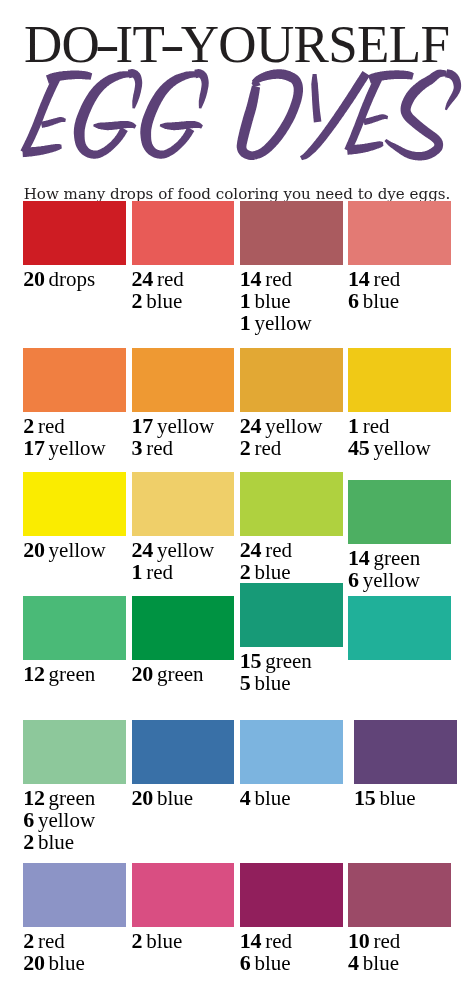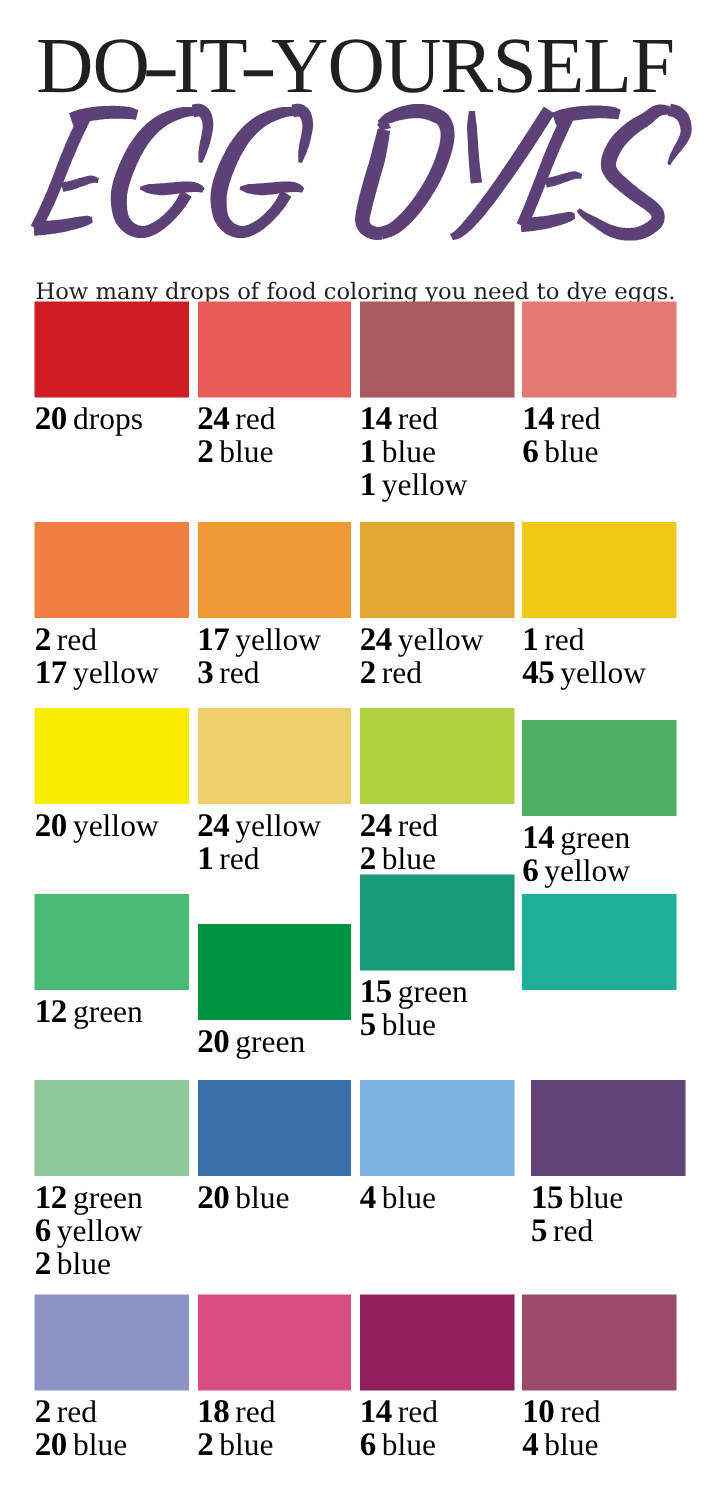"20 green" div.cell { margin-top: 20px -> none }
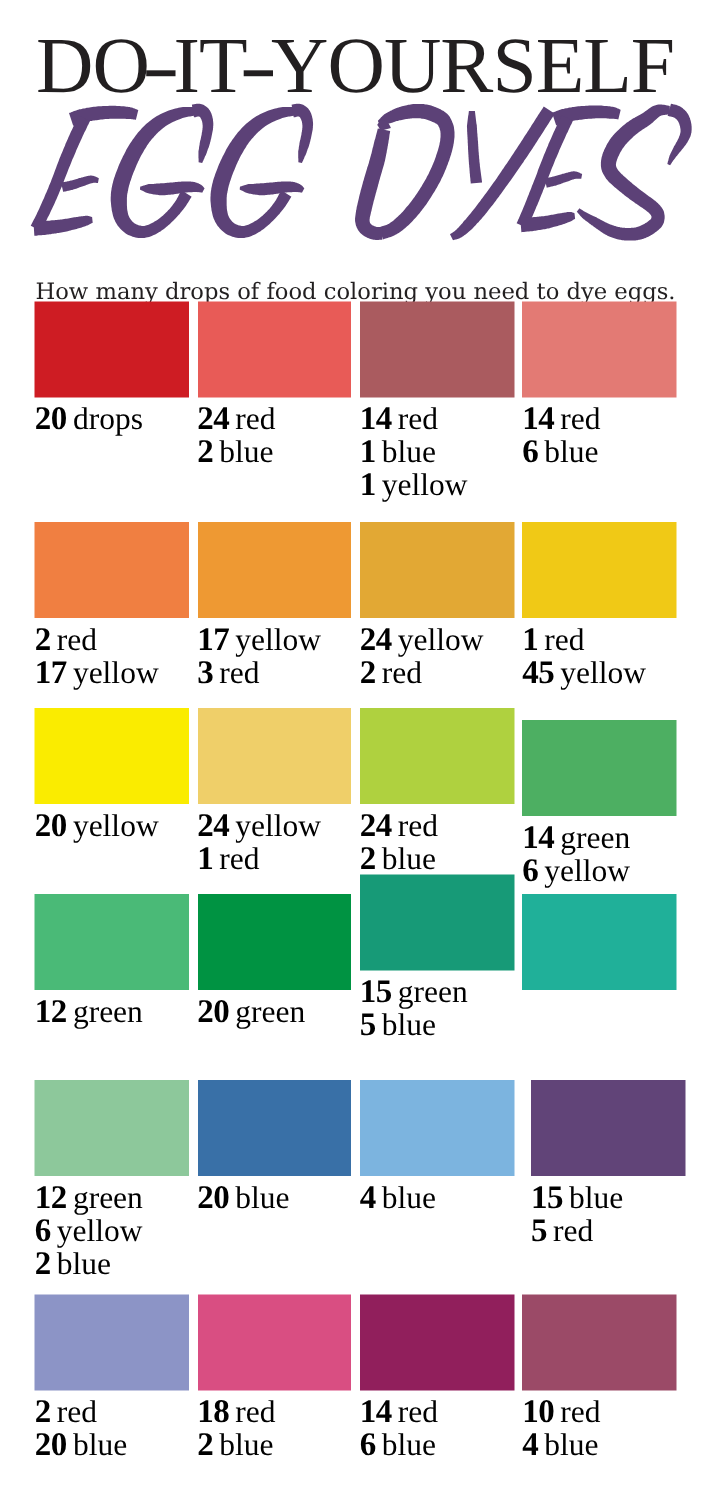"5 red" div.ln { html: <div><span>5</span><span>red</span></div> -> none }
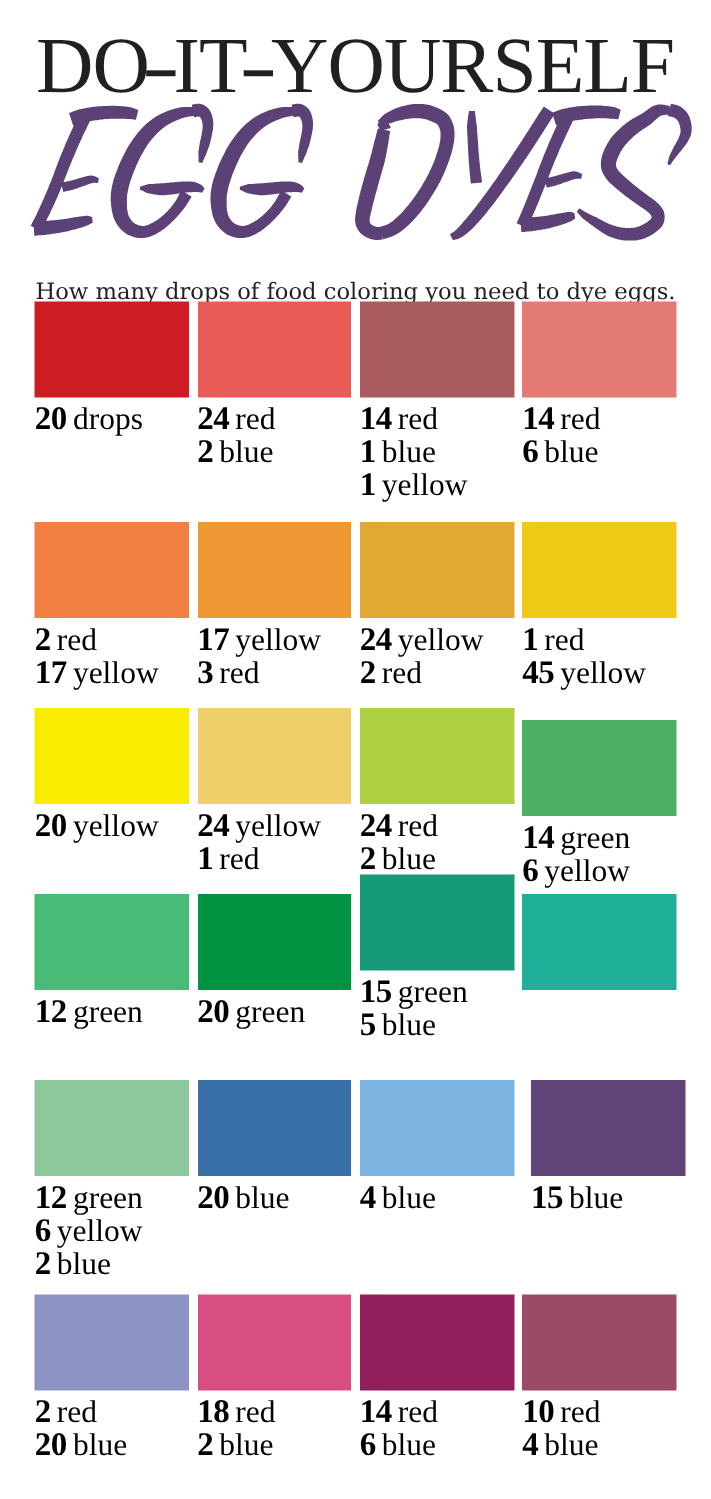"18 red" div.ln { html: <div><span>18</span><span>red</span></div> -> none }
